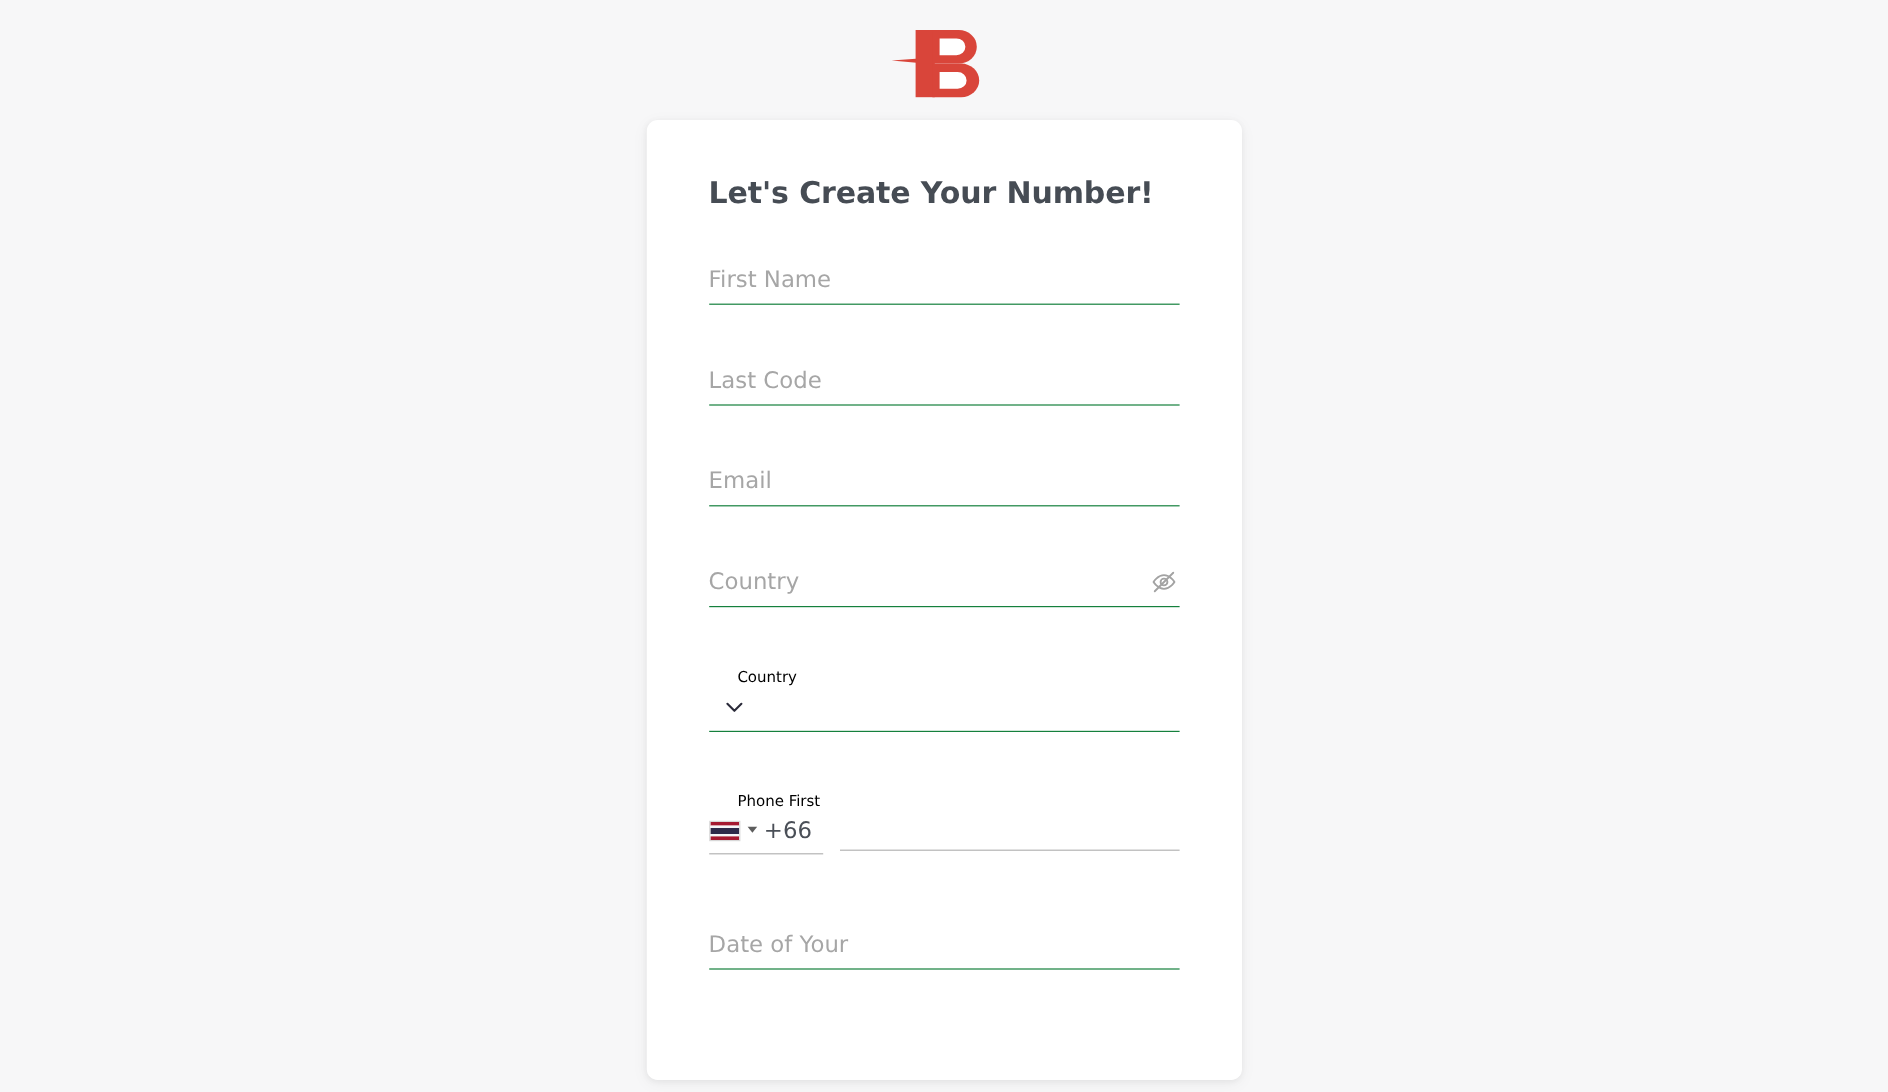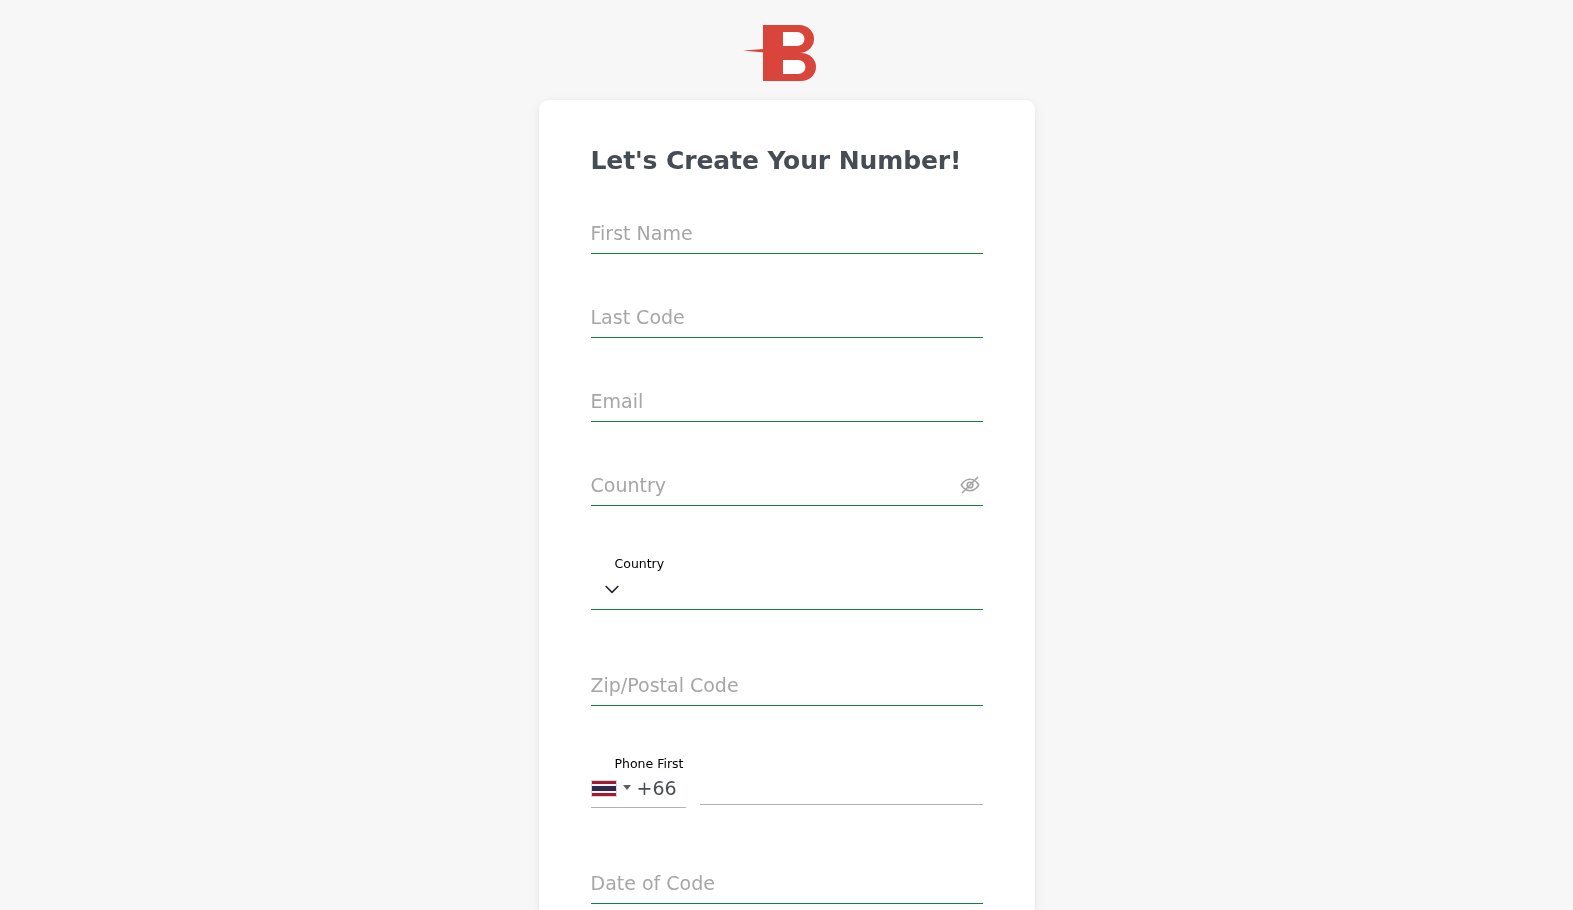"Zip/Postal Code" div.field { html: <div> <div> <span>Zip/Postal Code</span> </div> </div> -> none }
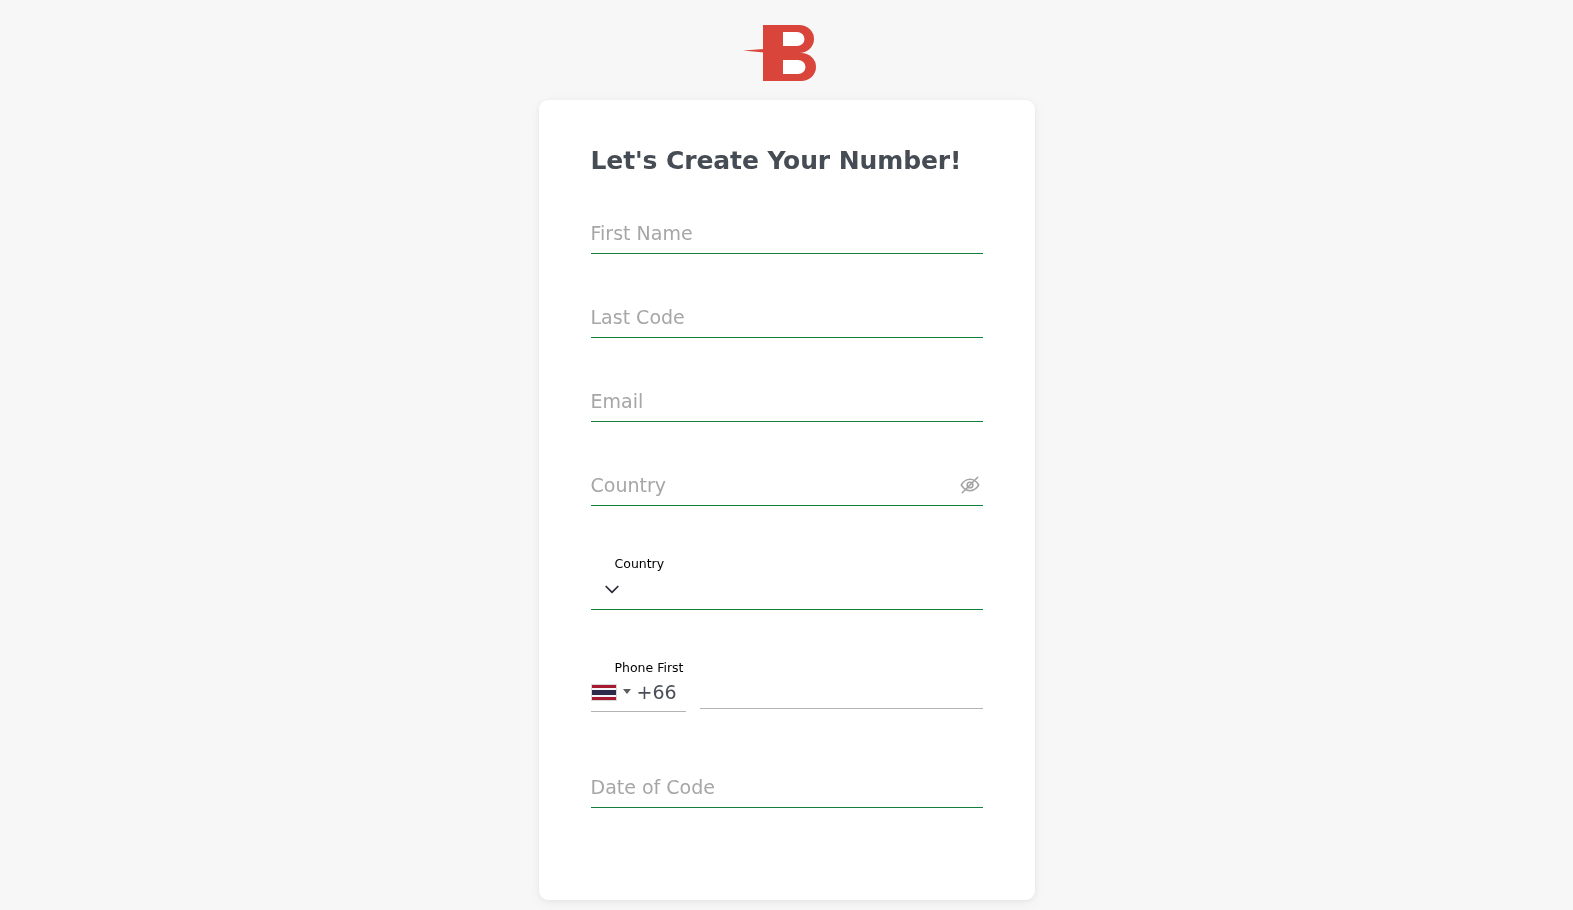"Date of Code" span.placeholder { text: Code -> Your }
